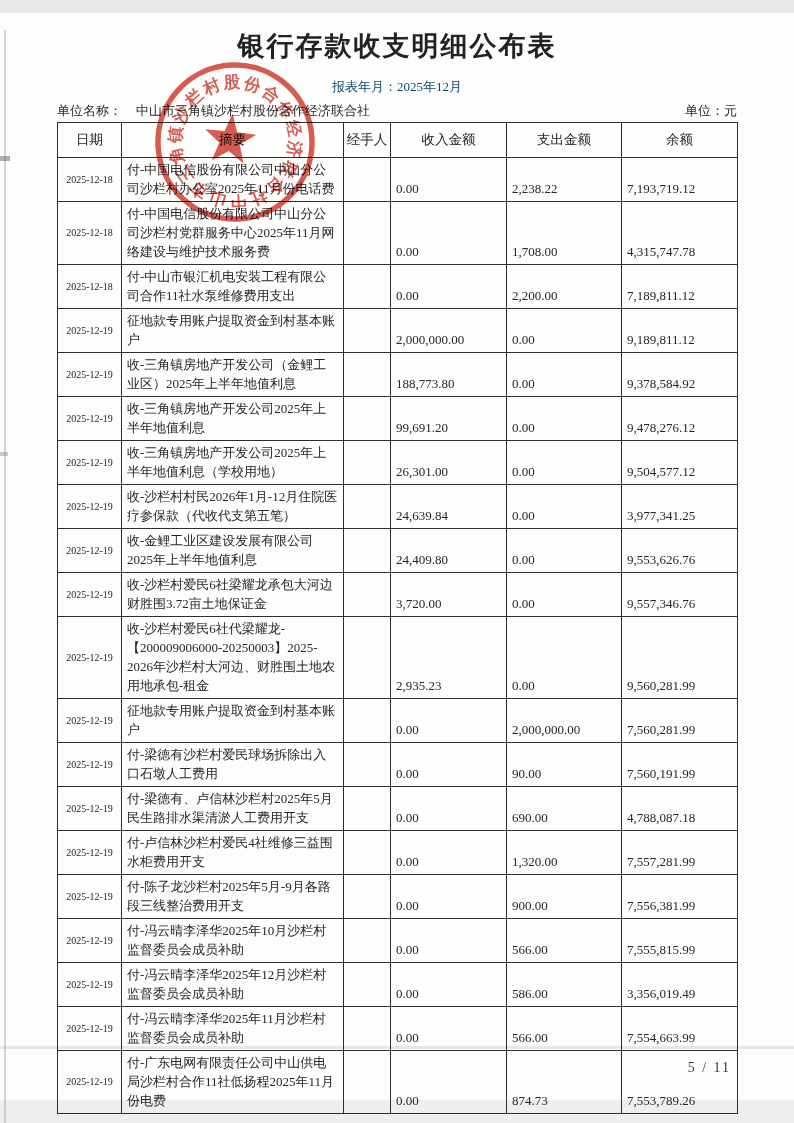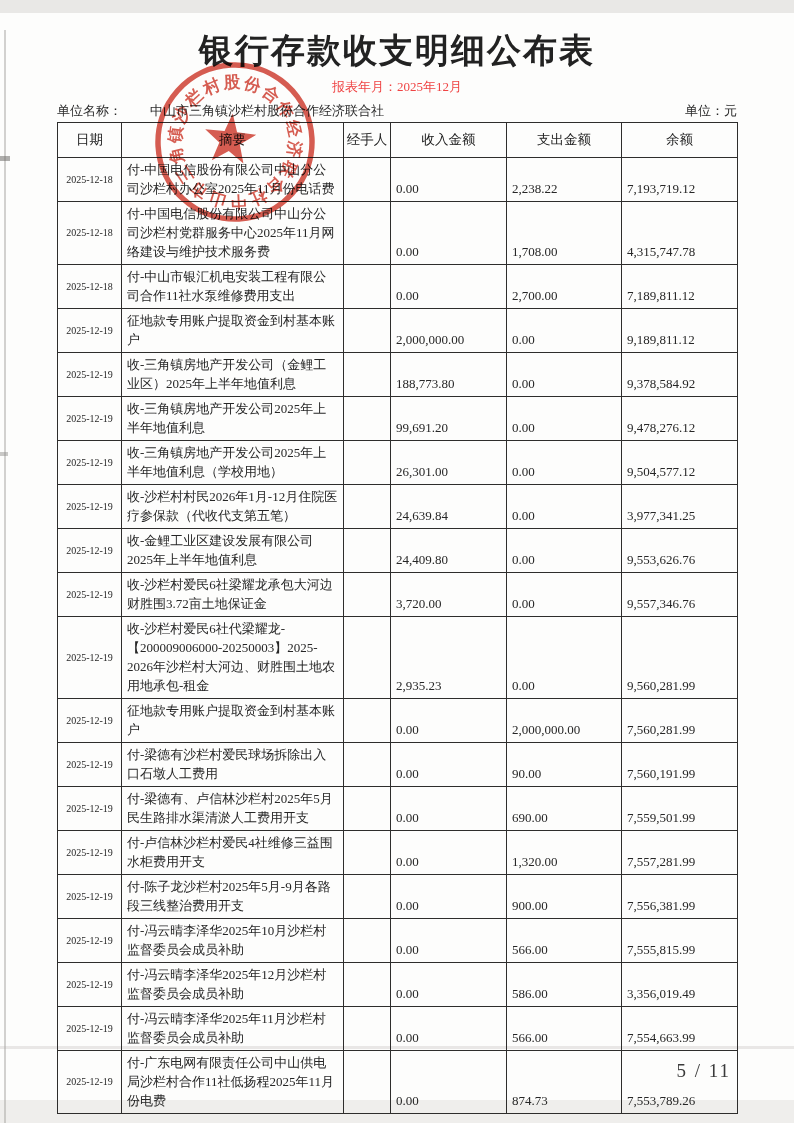"银行存款收支明细公布表" .doc-title { font-size: 34px -> 27px }
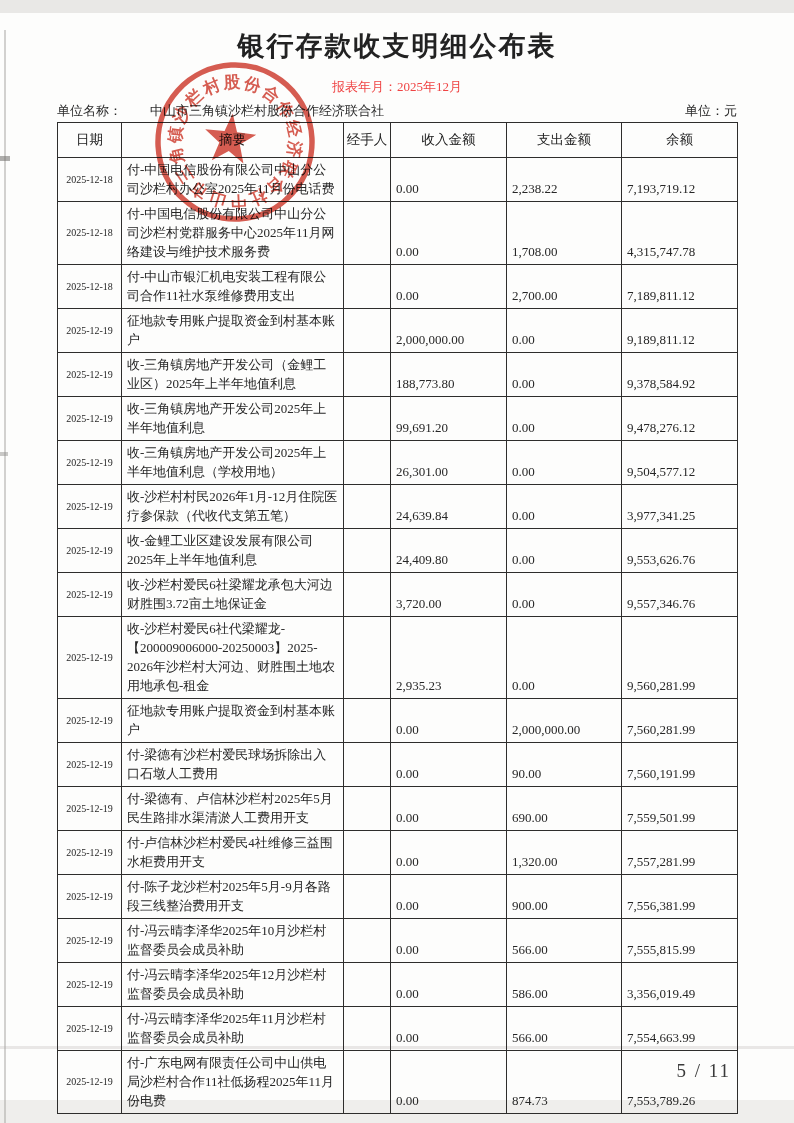"报表年月：2025年12月" .report-period { color: #ef4444 -> #0c4a6e }
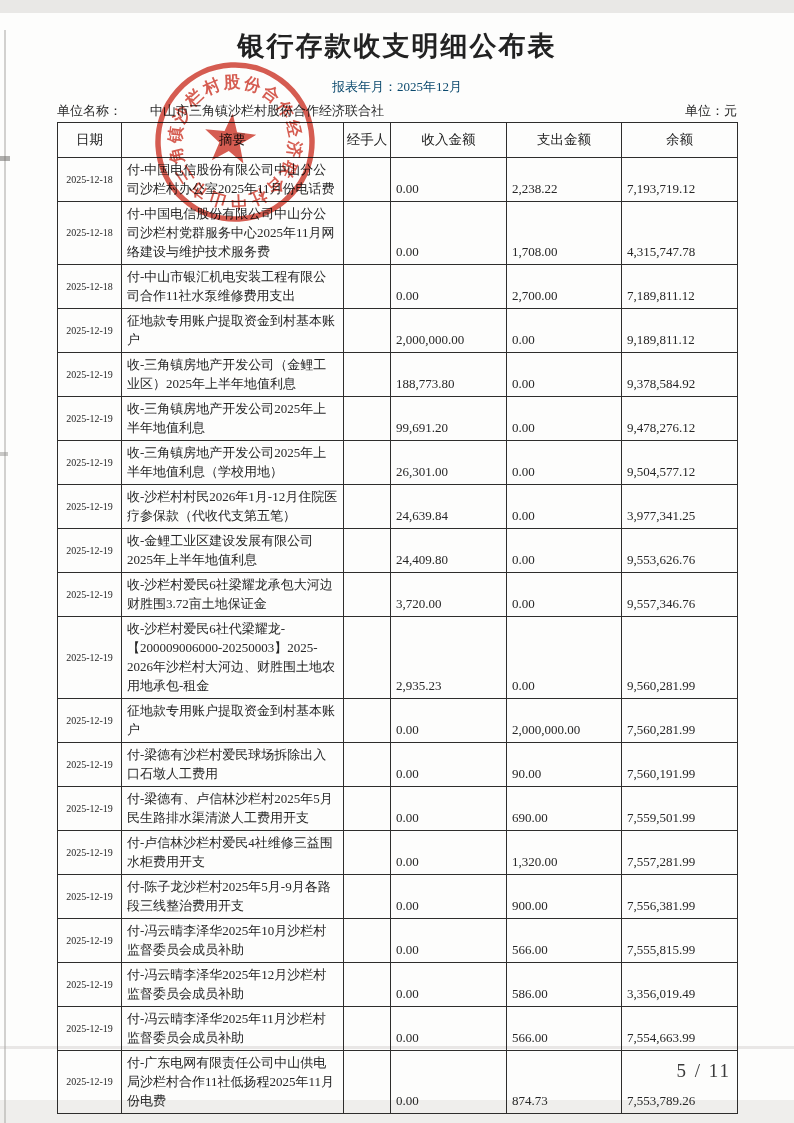"单位名称：" .unit-name-wrap .lbl { margin-right: 28px -> 14px }
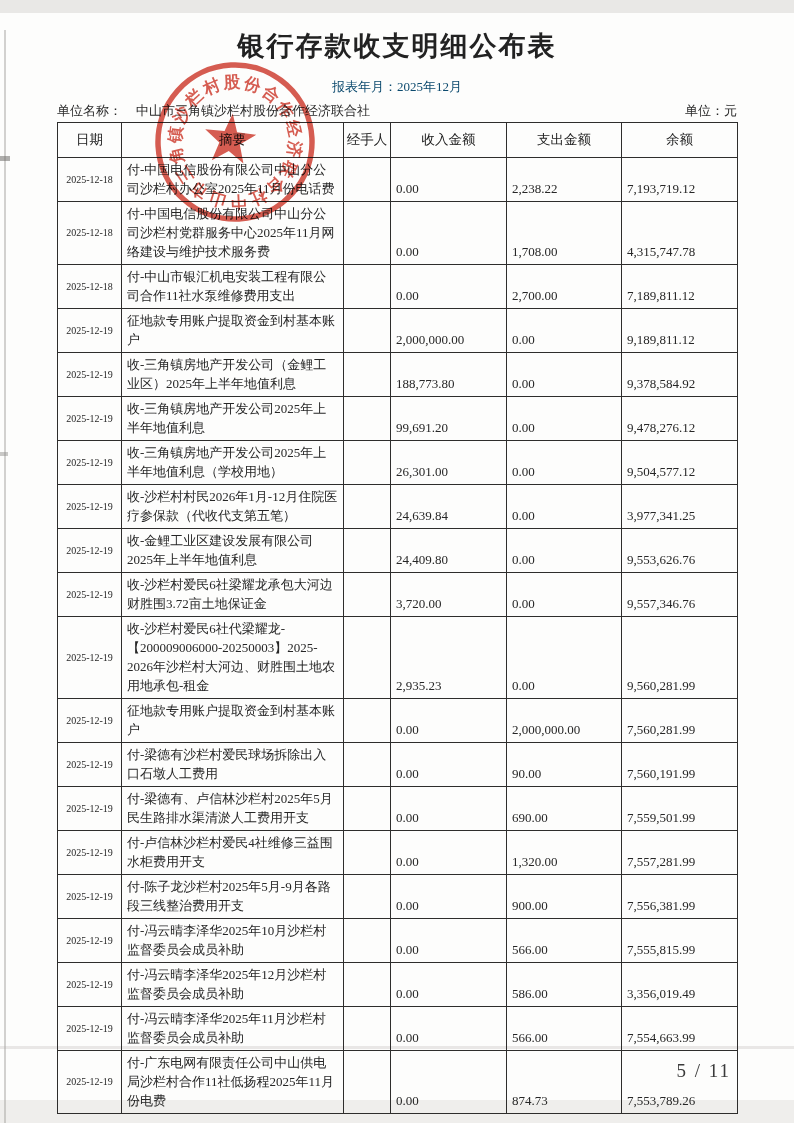"2,700.00" td.c-num { text: 2,700.00 -> 2,200.00 }
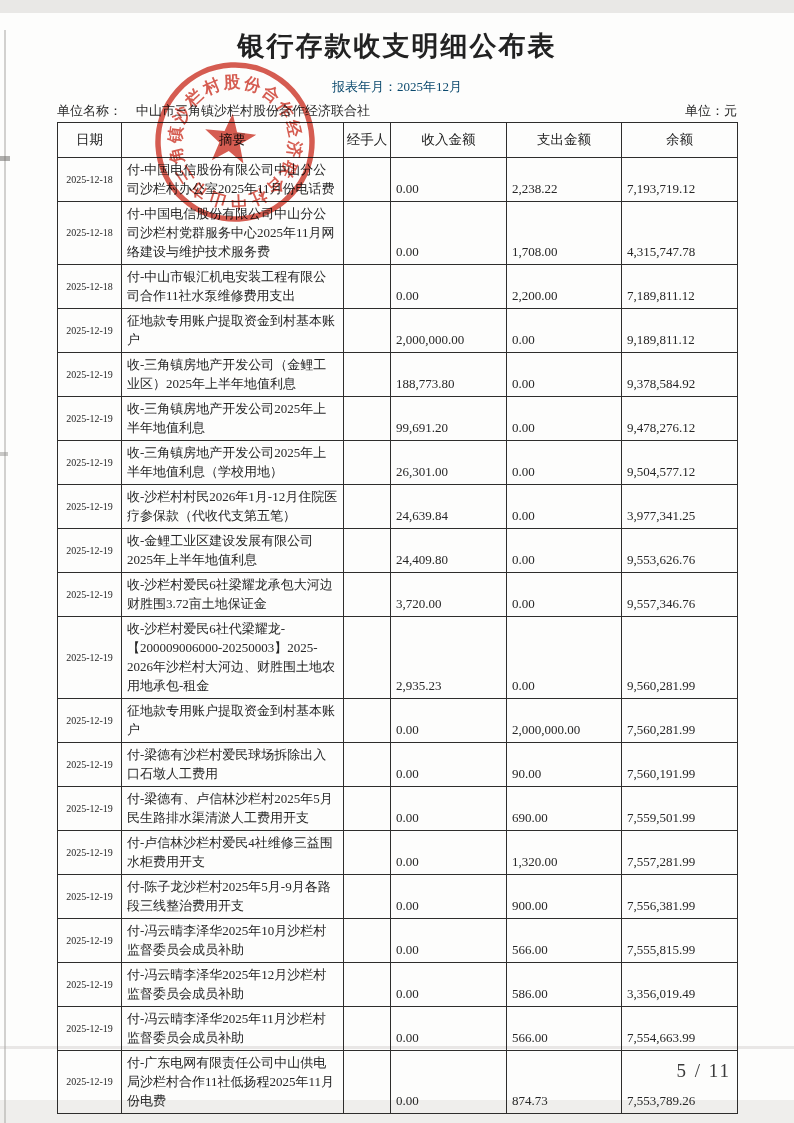"7,559,501.99" td.c-num { text: 7,559,501.99 -> 4,788,087.18 }
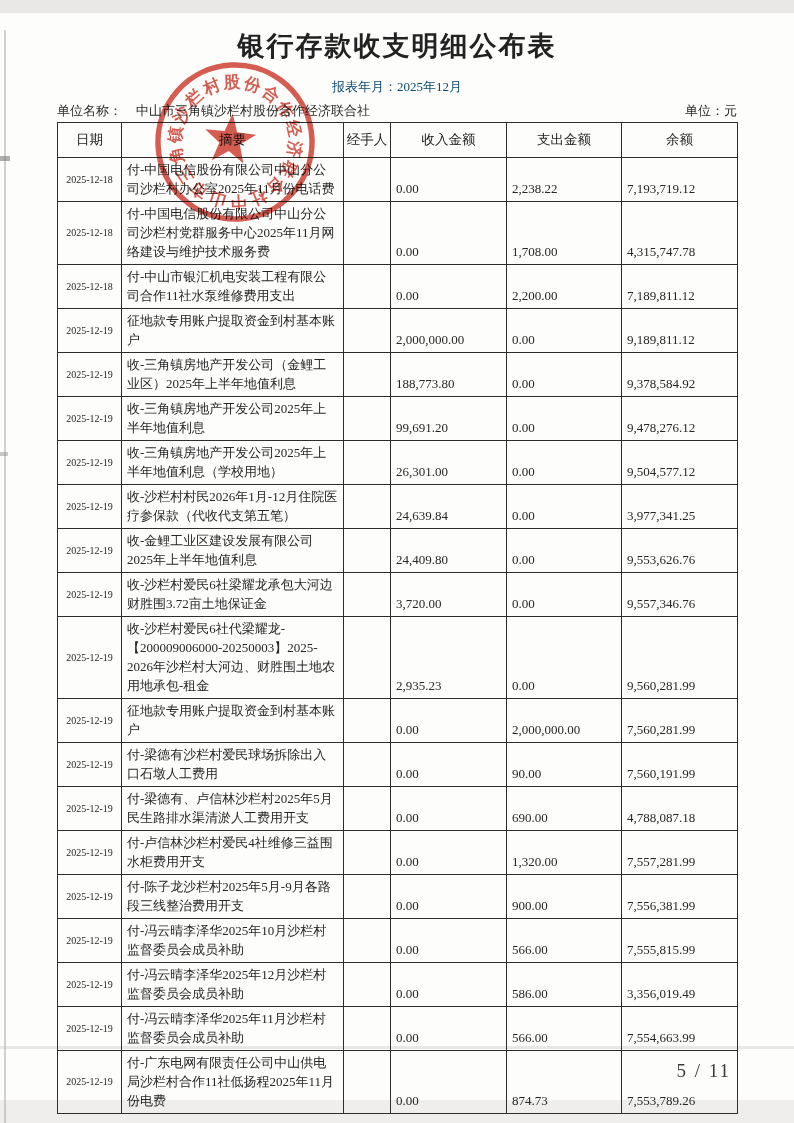"5 / 11" .page-number { font-size: 19px -> 14px }
